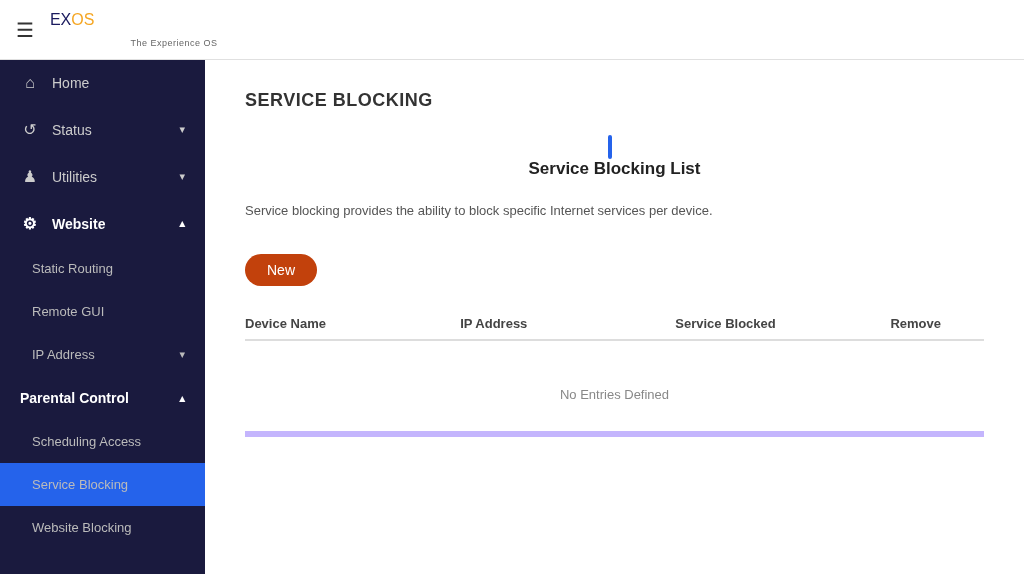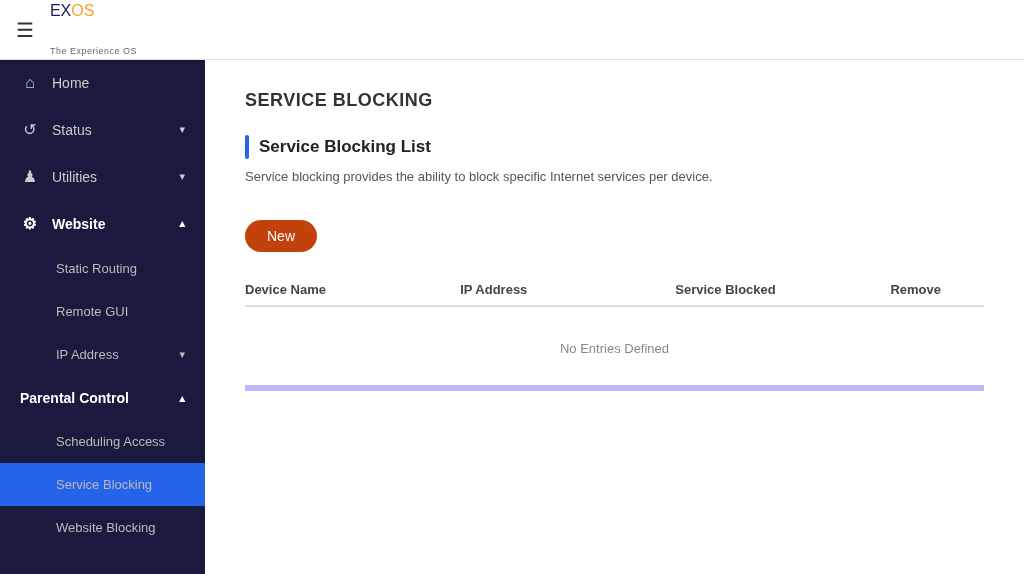"EXOS" .logo-container { flex-direction: column -> row; gap: none -> 36px }
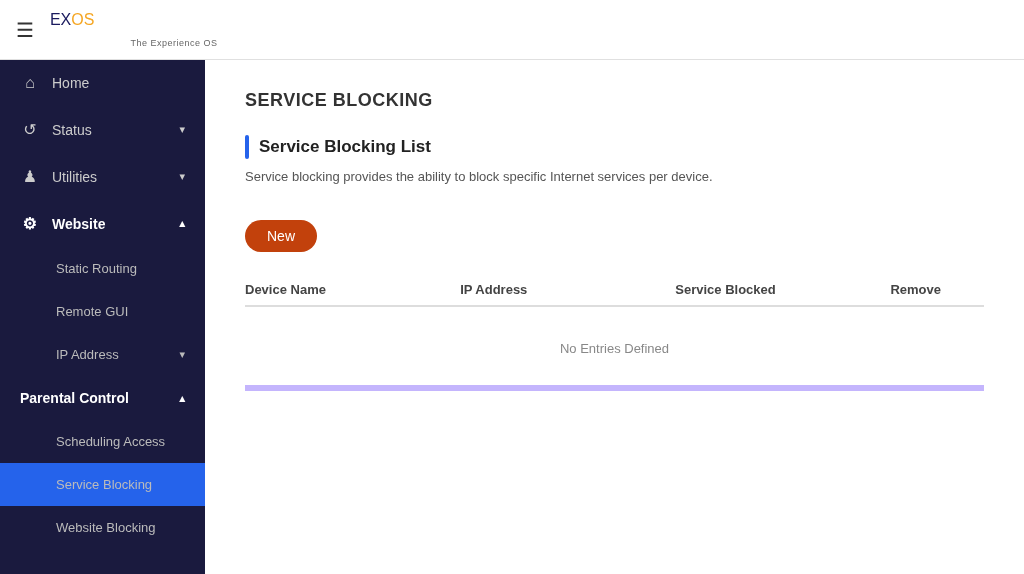"Service Blocking List" .section-header-bar { flex-direction: none -> column; margin-bottom: 10px -> 24px }
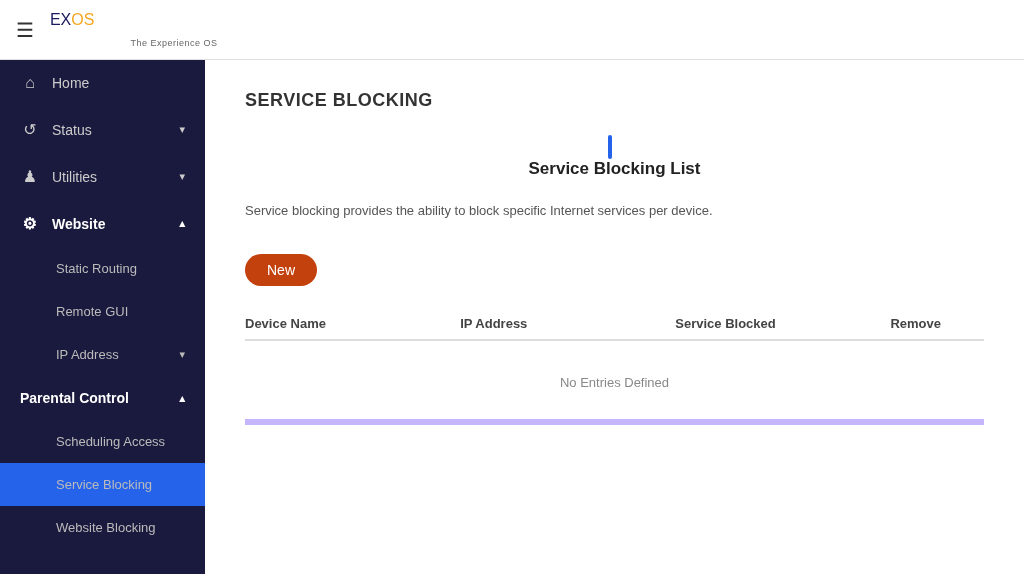"Static Routing" .sidebar-item.sub-item { padding-left: 56px -> 32px }
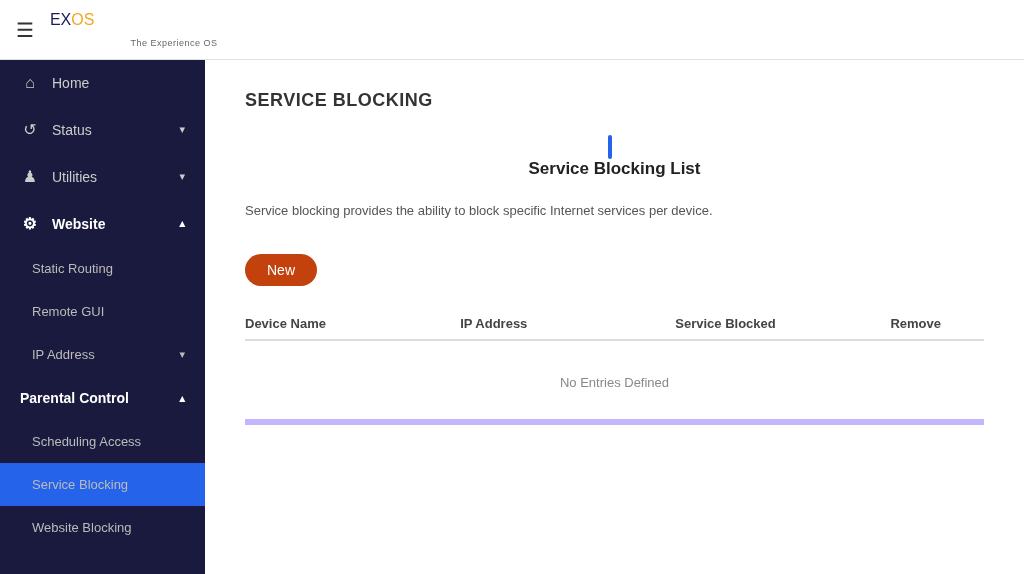"Device Name" .table-header { margin-bottom: 4px -> 16px }
